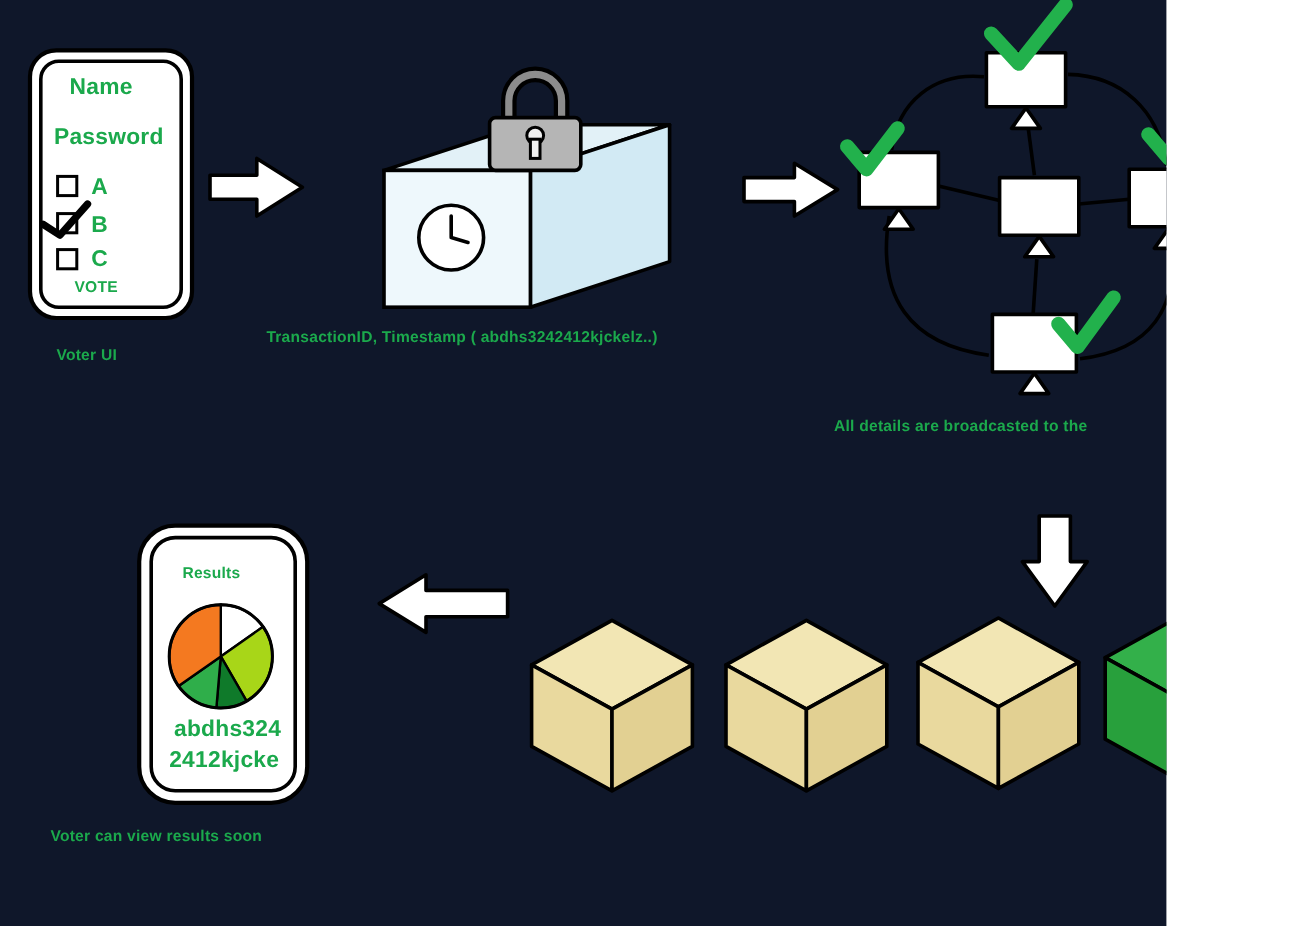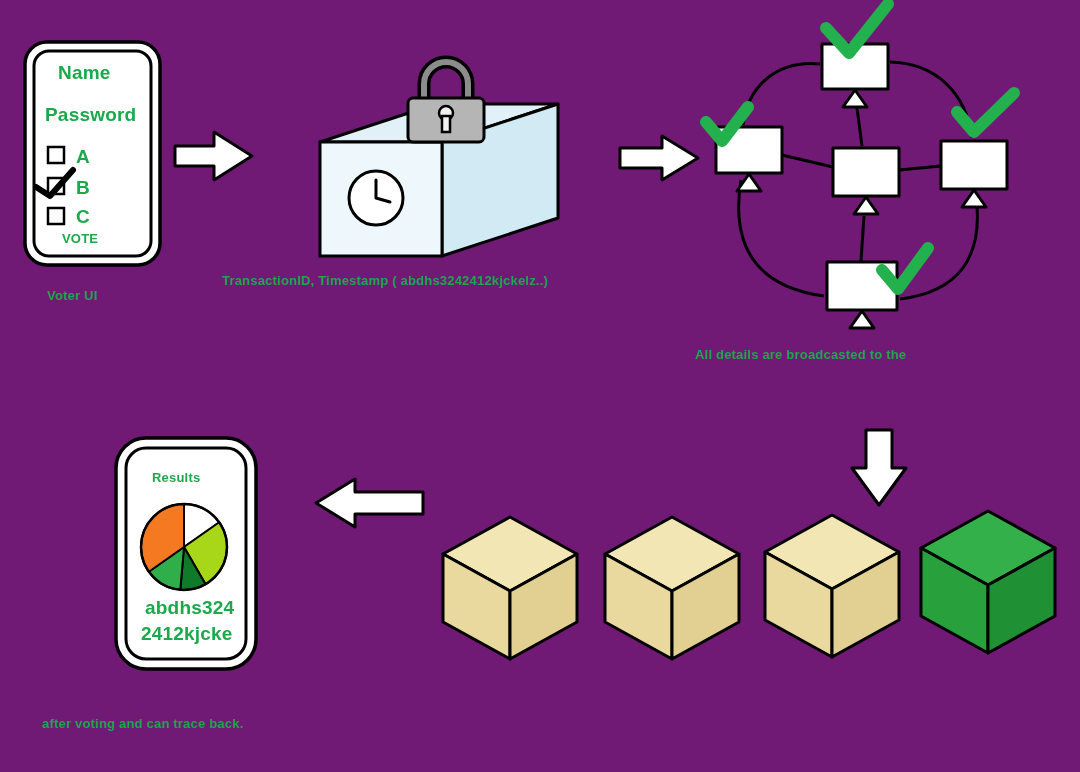"Name" #canvas { background: #701a75 -> #0f172a; width: 1080px -> 972px }
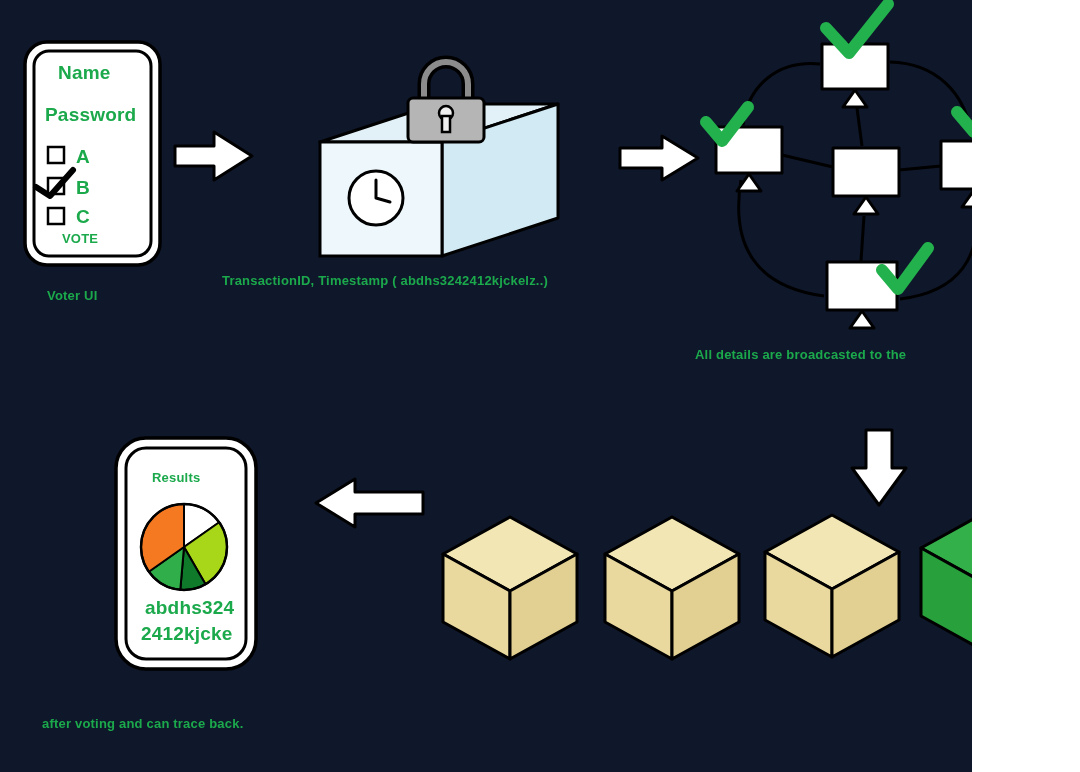"Voter can view results soon" div.t { html: none -> <div>Voter can view results soon</div> }
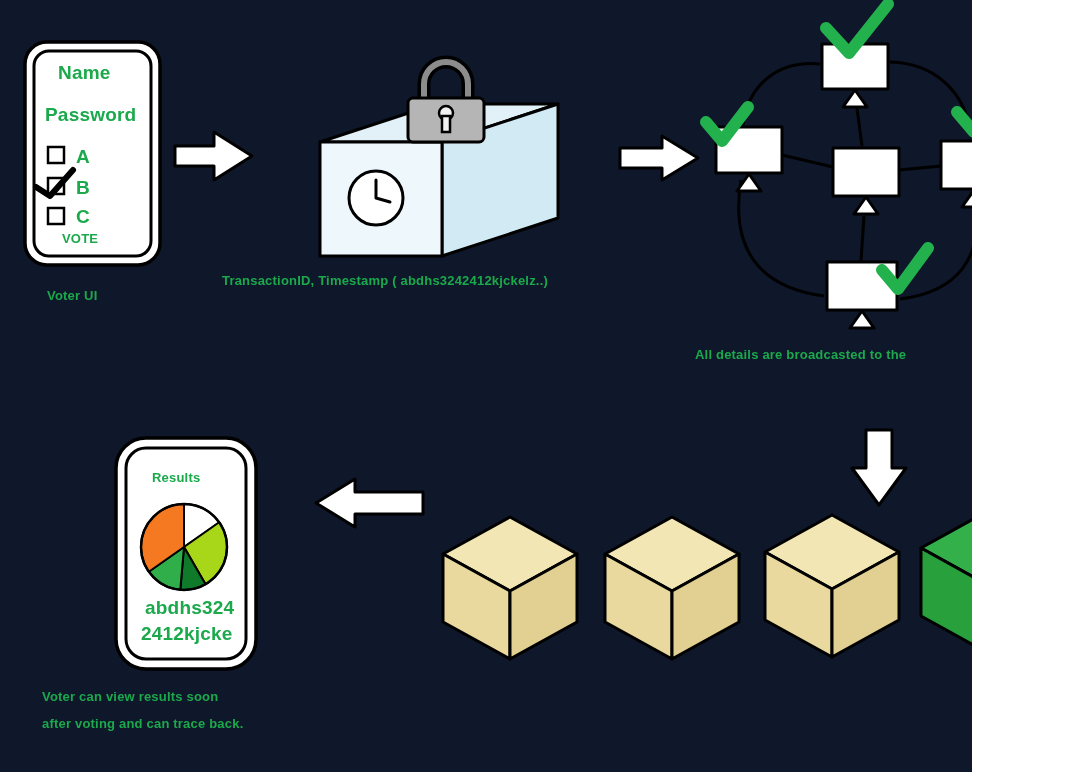"after voting and can trace" div.t { html: <div>after voting and can trace back.</div> -> none }
